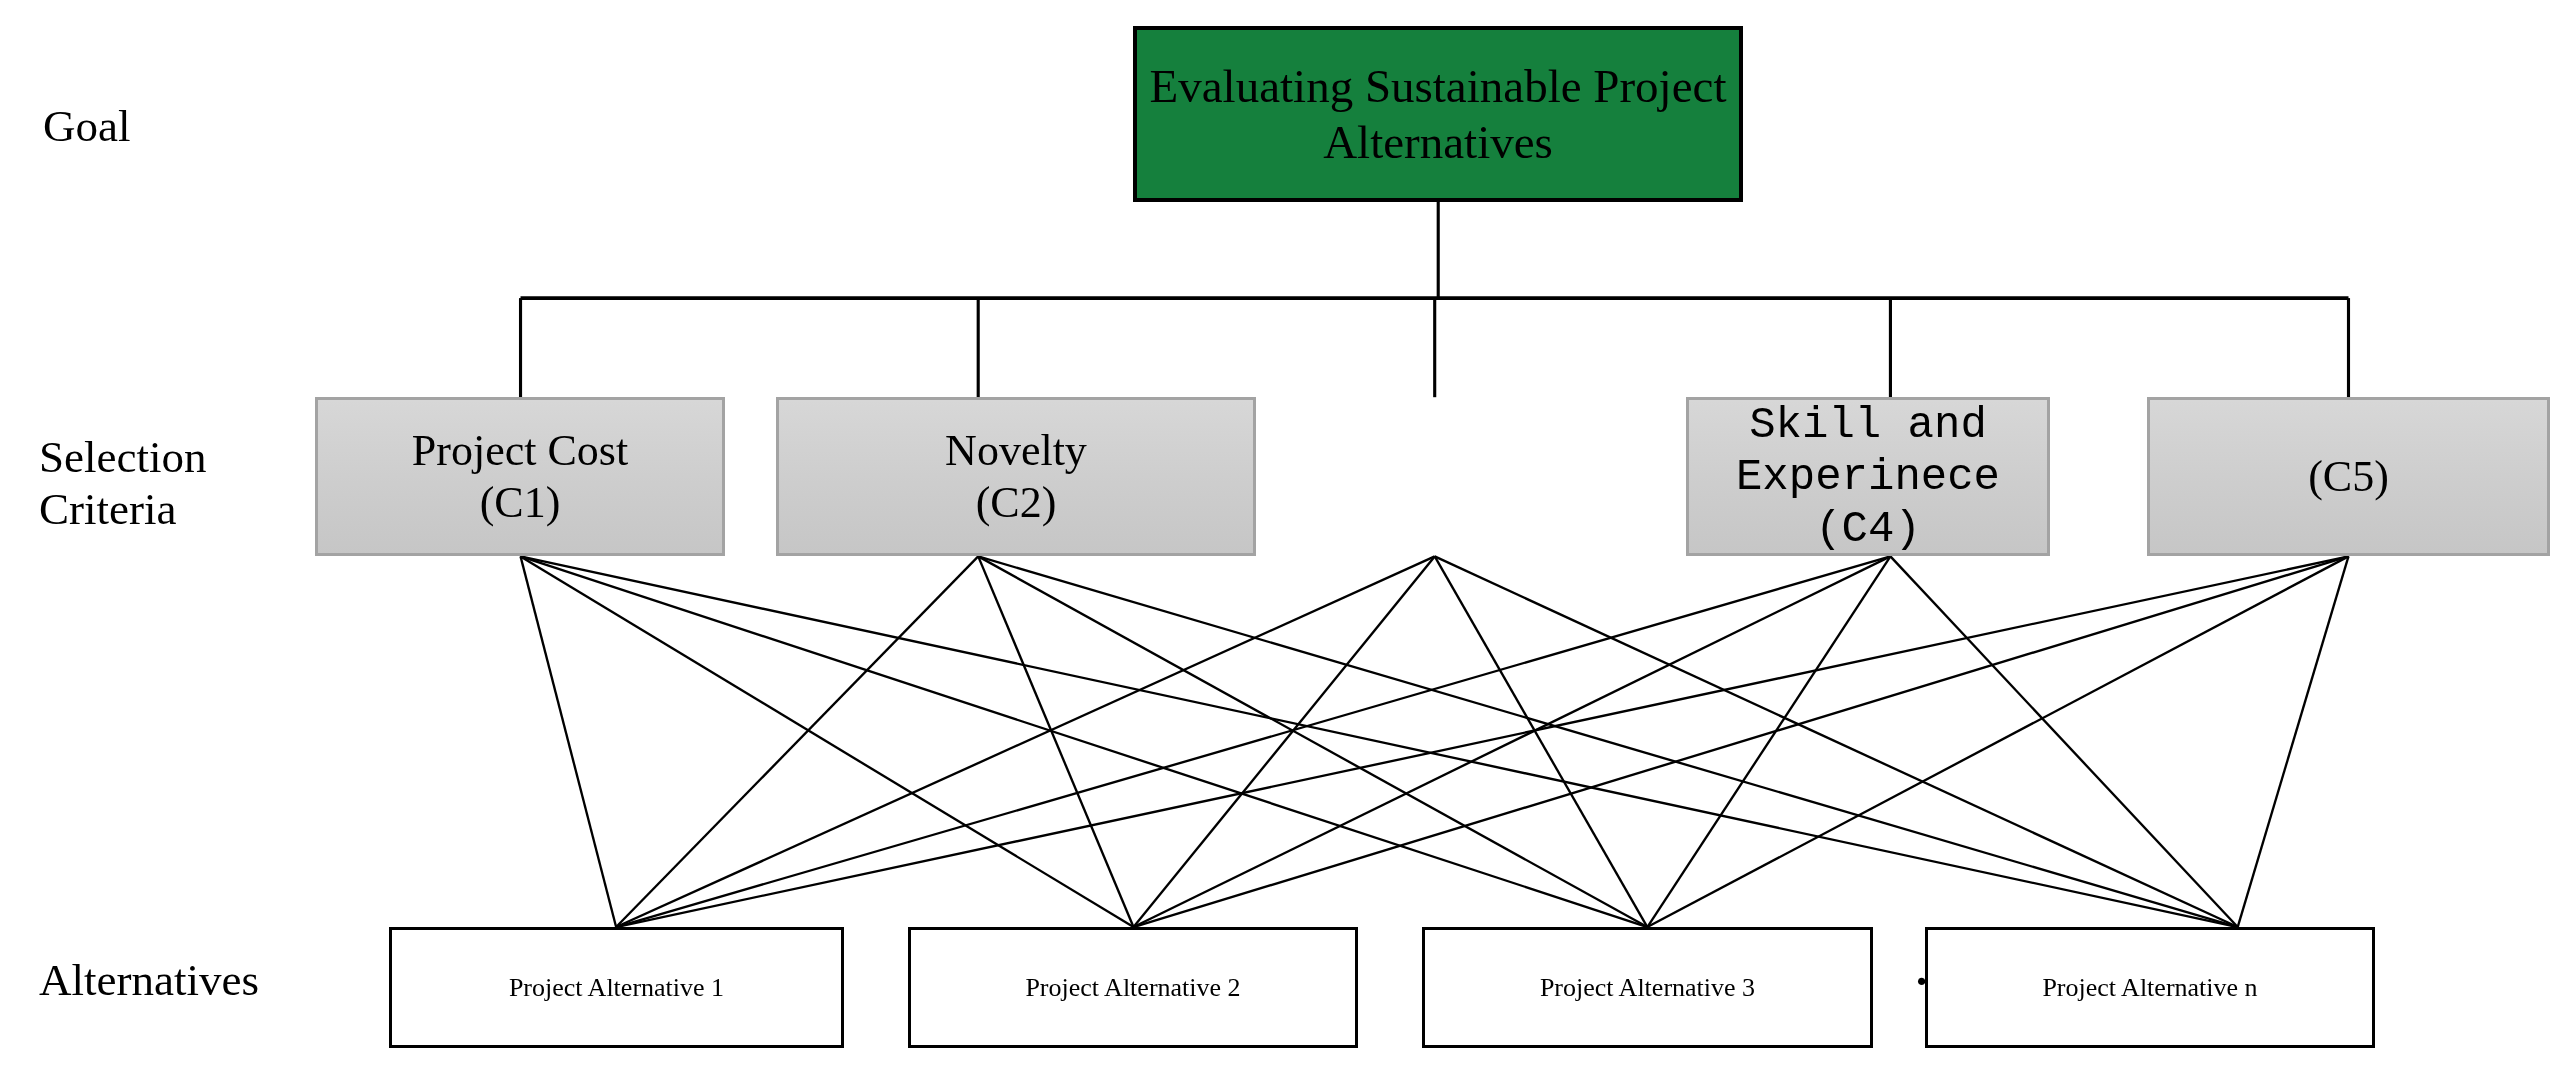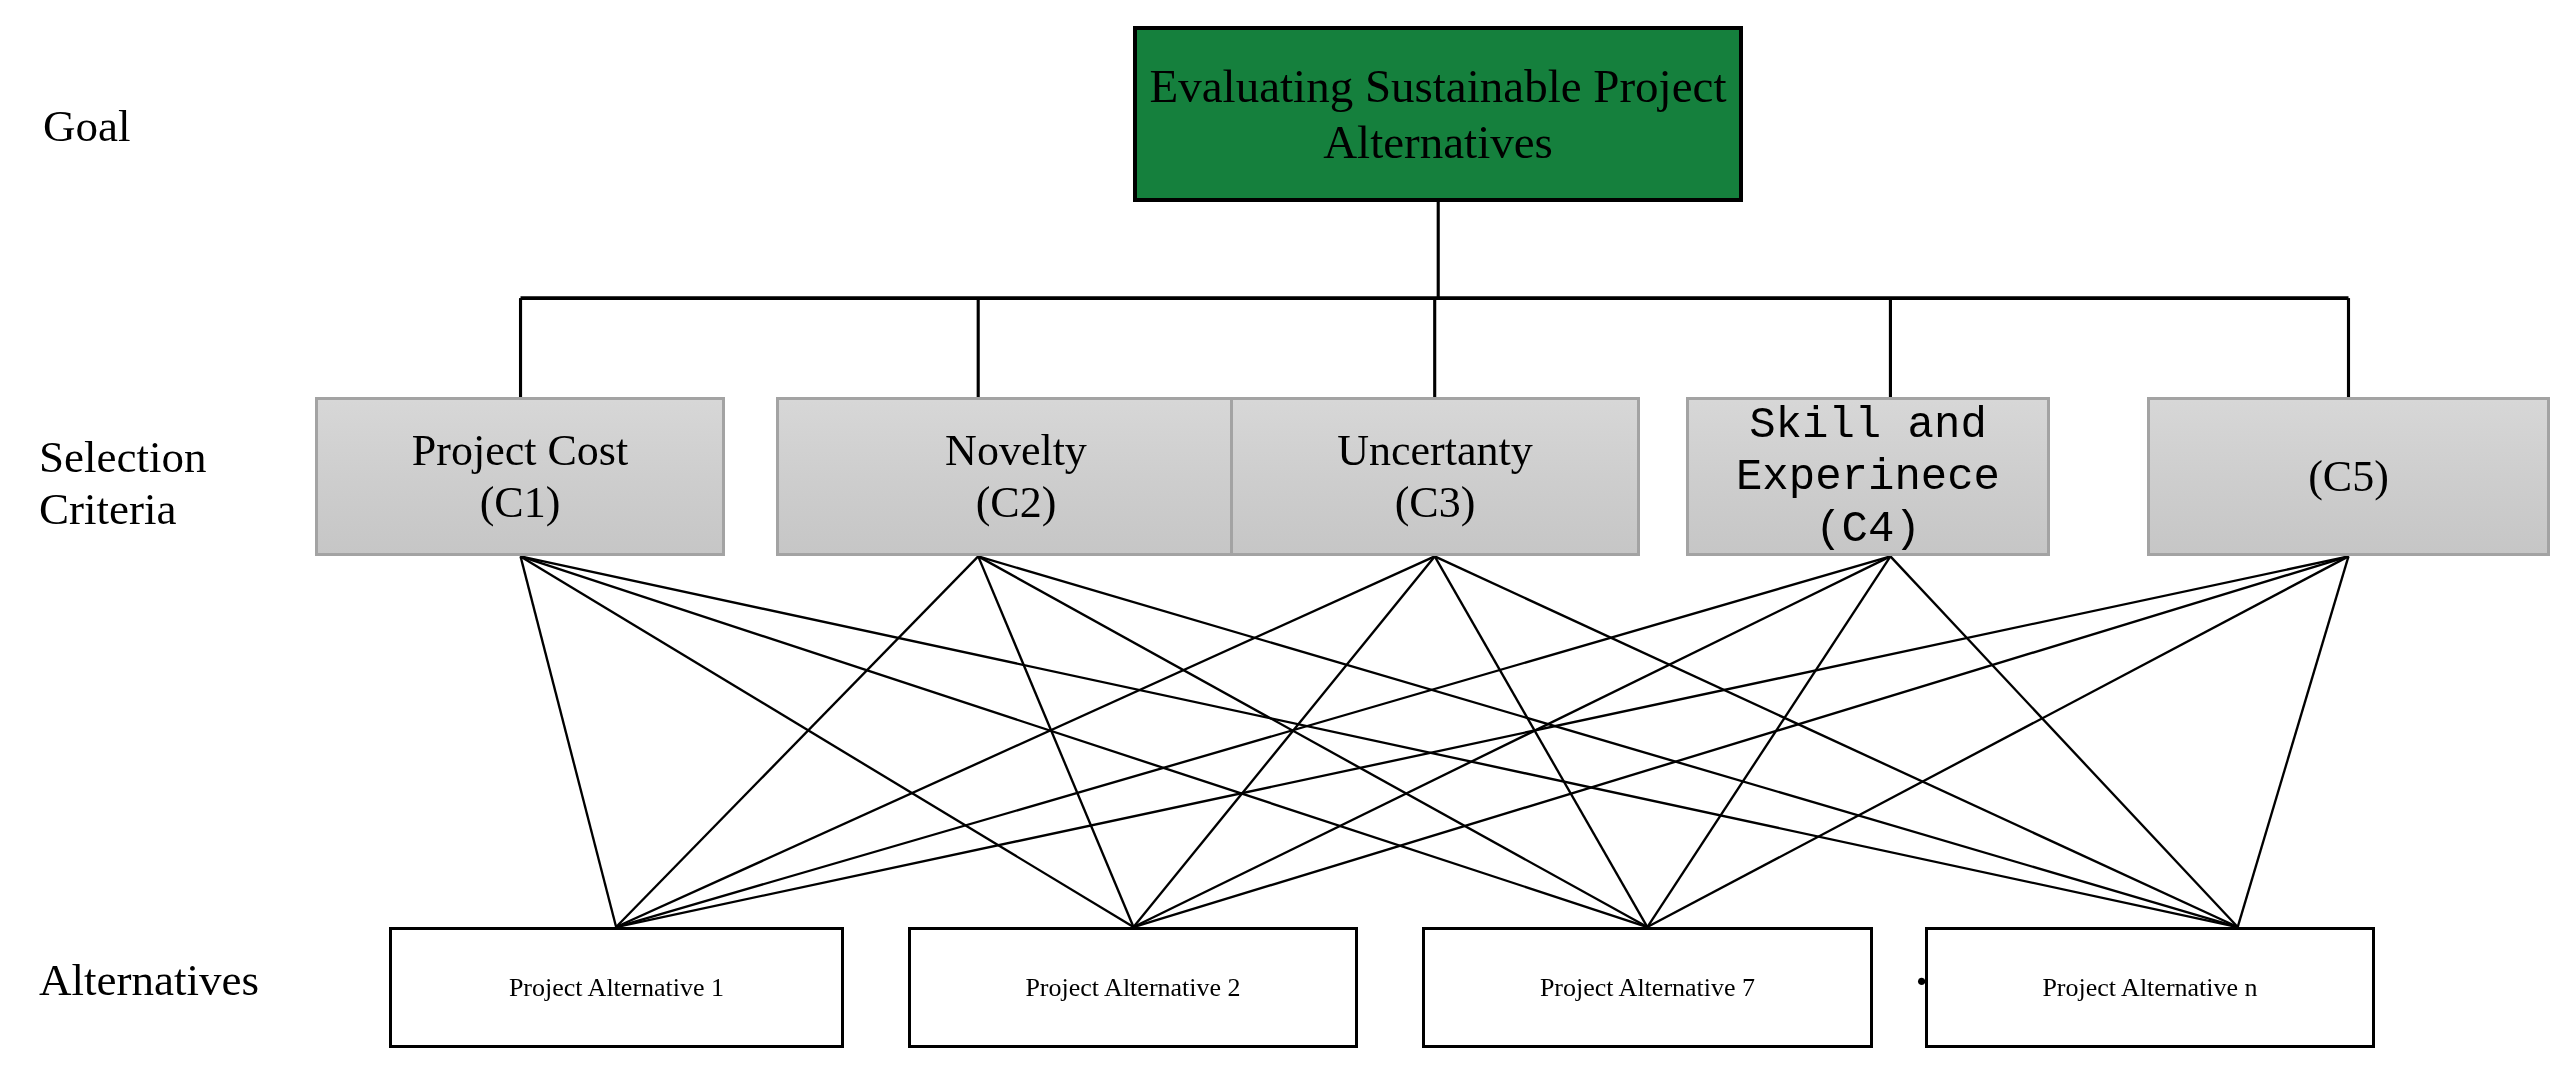"Uncertanty" div.box { html: <div> <div>Uncertanty</div> <div>(C3)</div> </div> -> none }
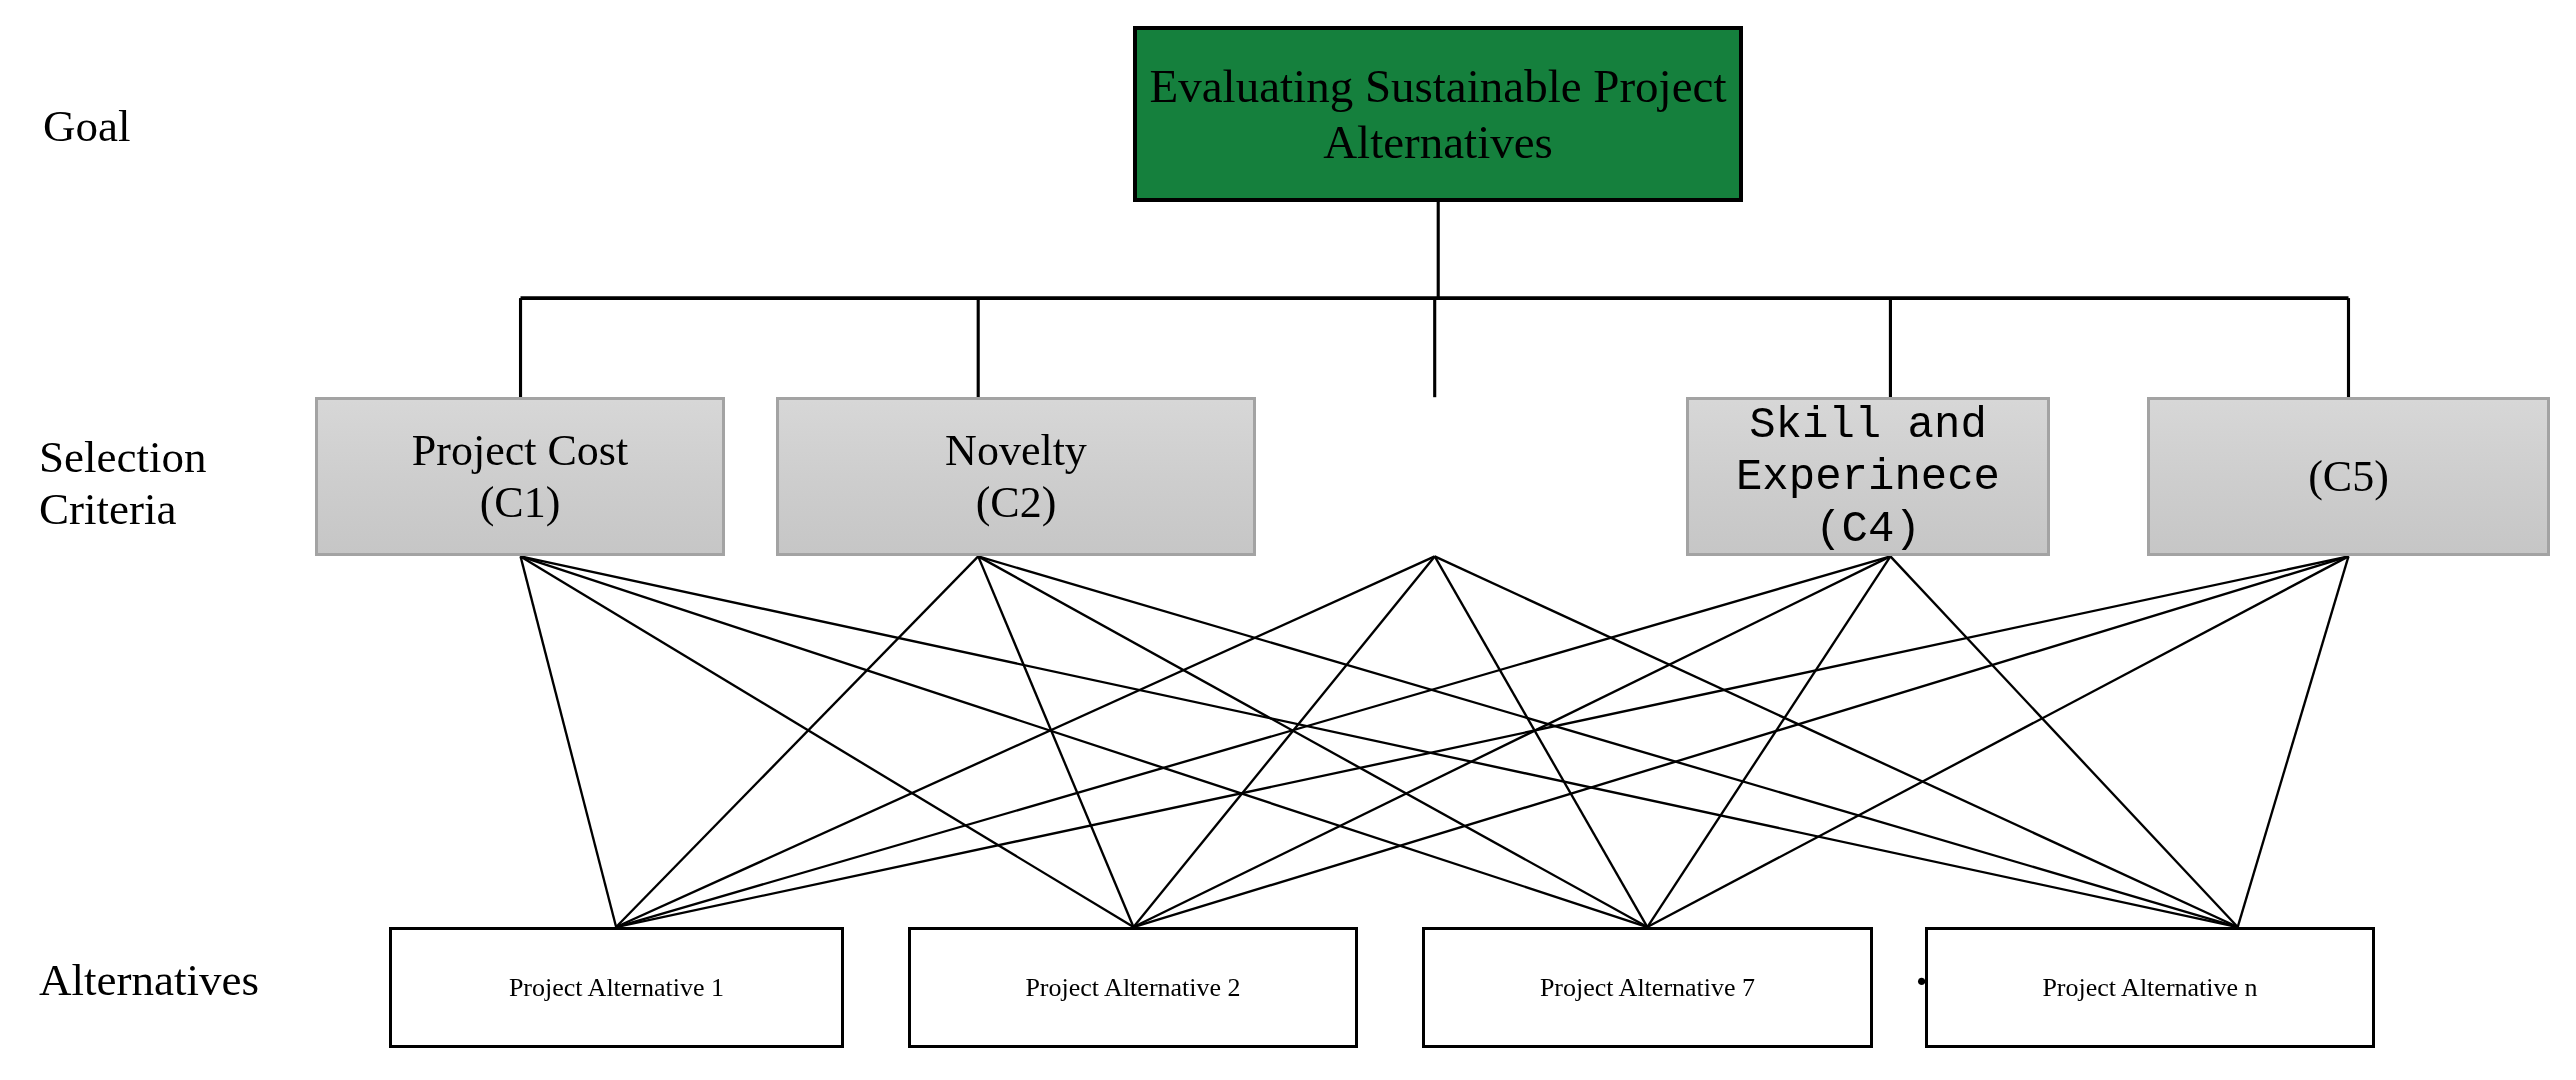"Project Alternative 7" span { text: 7 -> 3 }
